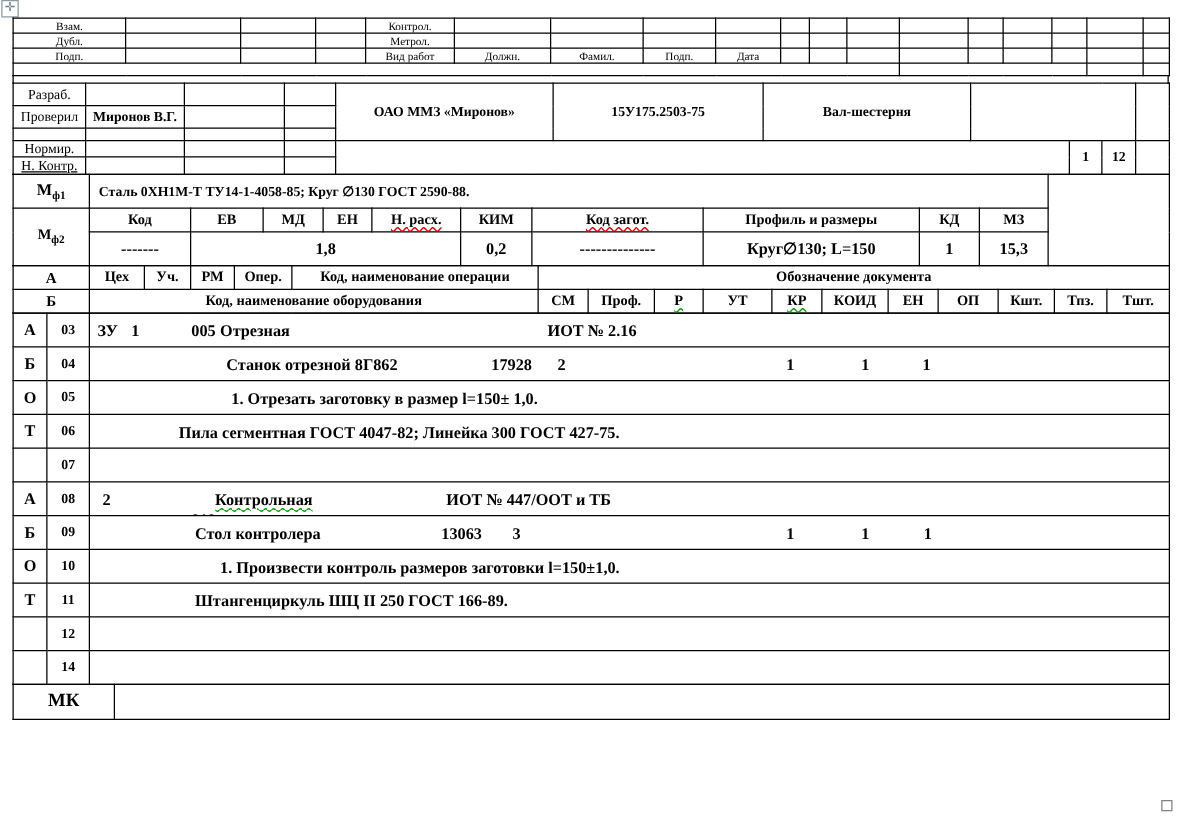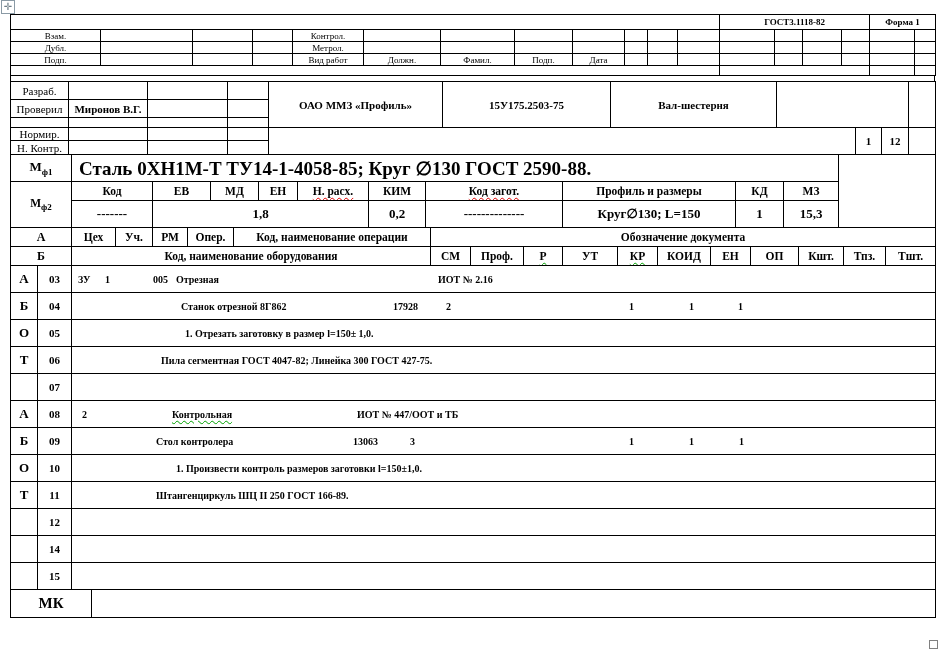"ГОСТ3.1118-82" tr.r1 { html: <tr> <td></td> <td>ГОСТ3.1118-82</td> <td>Форма 1</td> </tr> -> none }
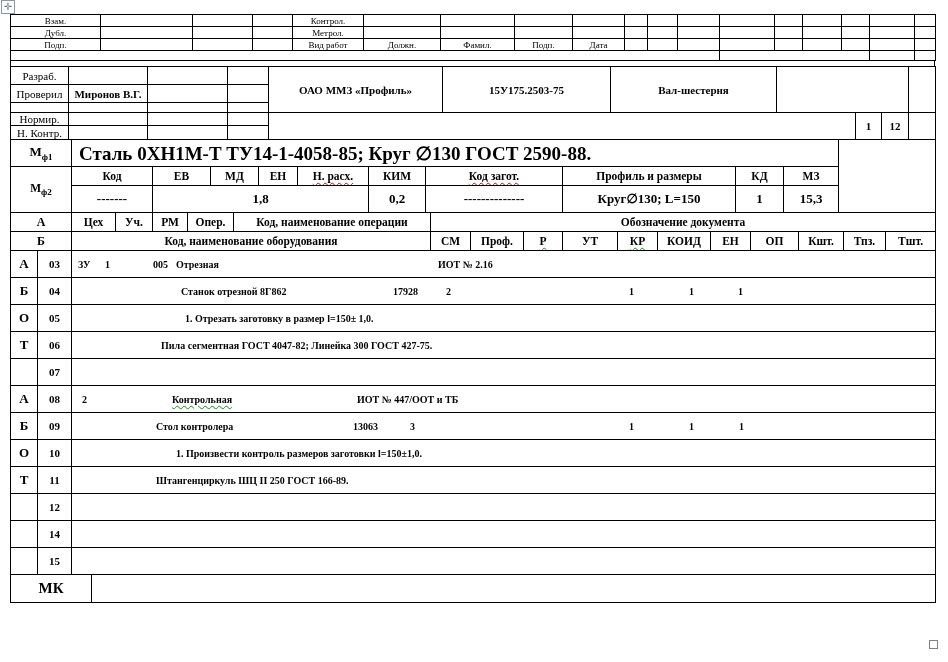"ОАО ММЗ «Профиль»" td.org { text: Профиль -> Миронов }
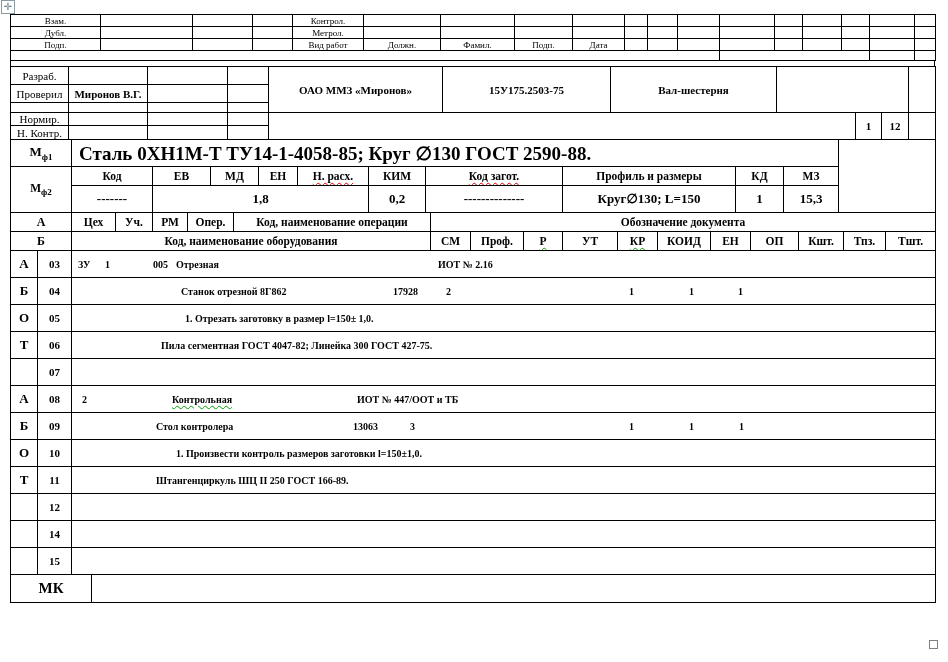"Н. Контр." .ap tr.a5 td { text-decoration: none -> underline }
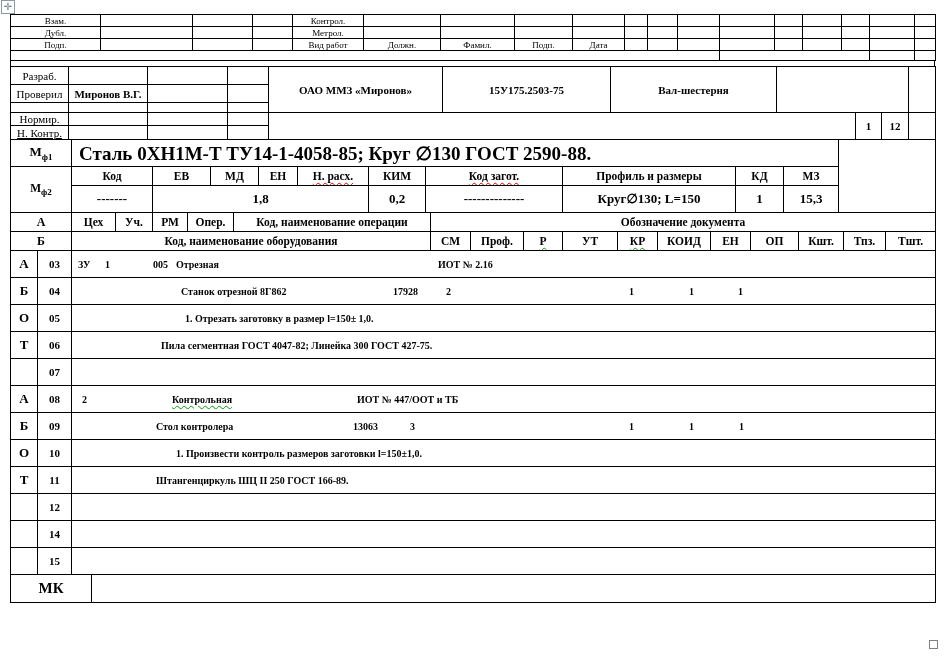"Сталь 0ХН1М-Т ТУ14-1-4058-85; Круг ∅130" .spec { font-size: 19px -> 11px }
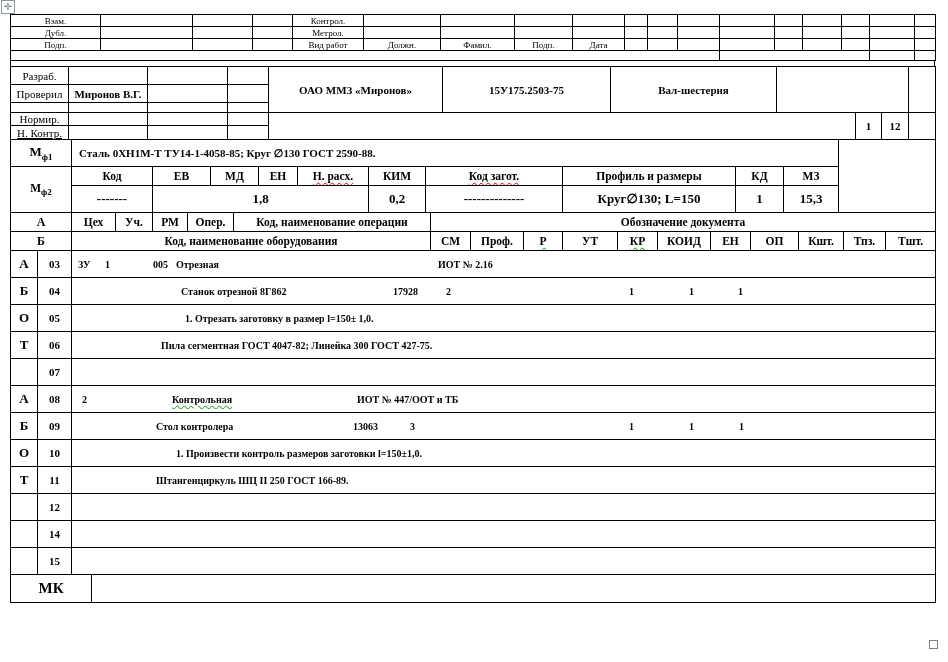"ЗУ" .rowc .it { font-size: 10px -> 13px }
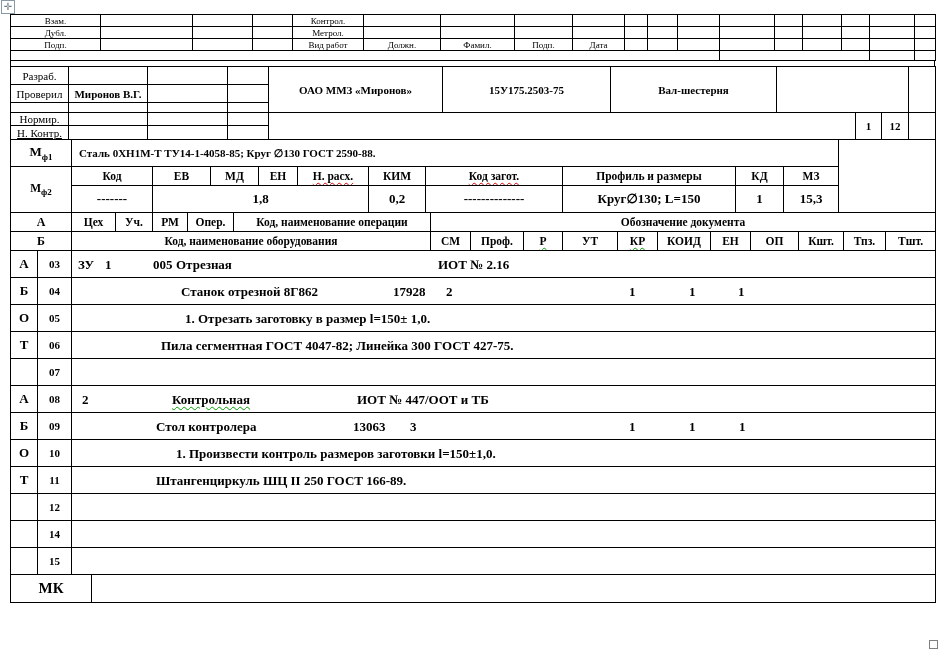"Пила сегментная ГОСТ 4047-82; Линейка" span.it { left: 89px -> 71px }
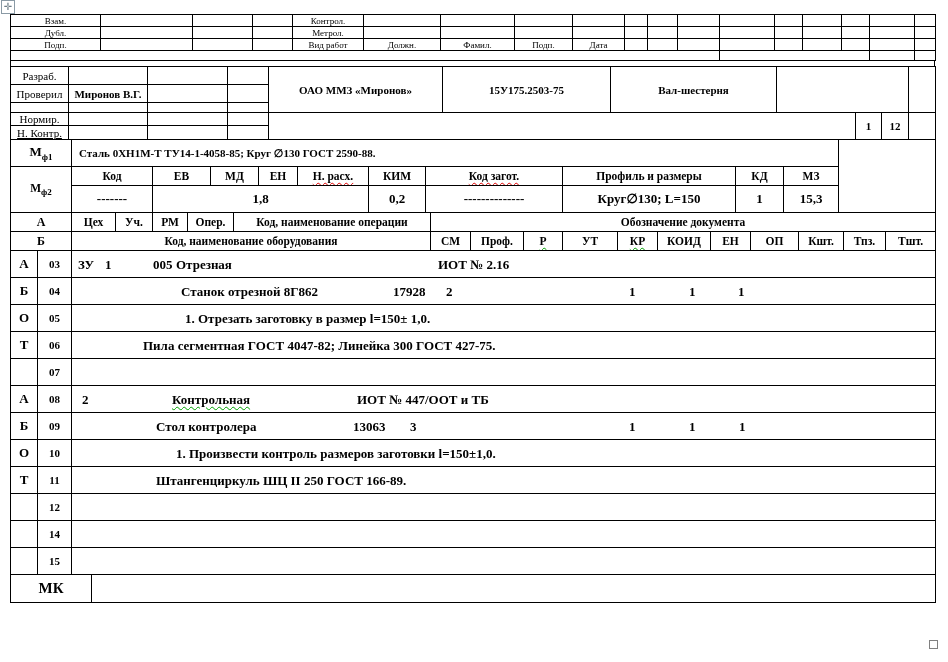"15" tr { html: <tr> <td></td> <td>15</td> <td> <div></div> </td> </tr> -> none }
